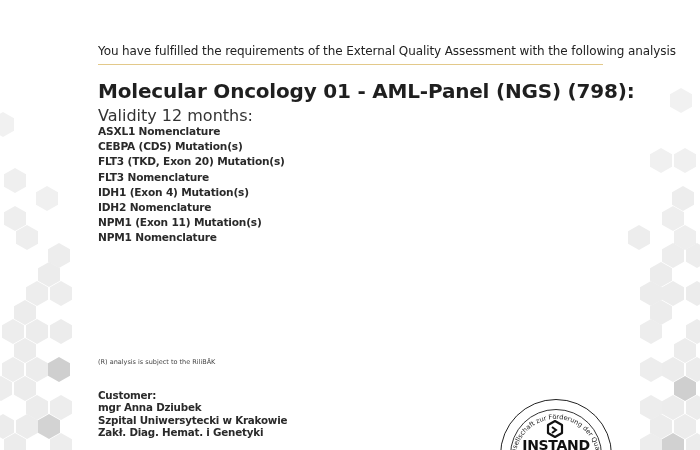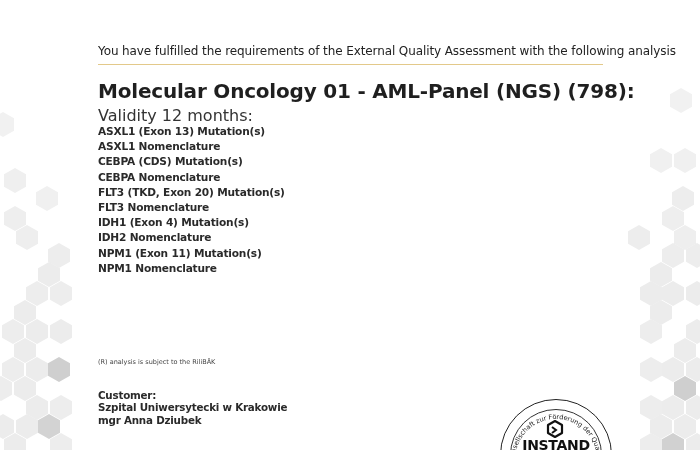"ASXL1 (Exon 13) Mutation(s)" li { html: <li>ASXL1 (Exon 13) Mutation(s)</li> -> none }
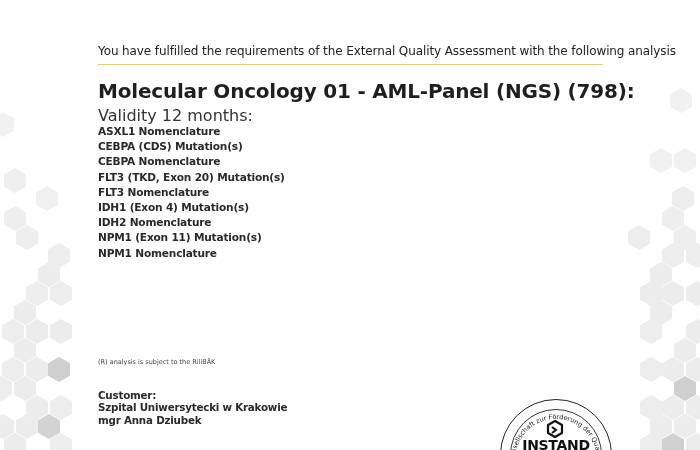"CEBPA Nomenclature" li { html: <li>CEBPA Nomenclature</li> -> none }
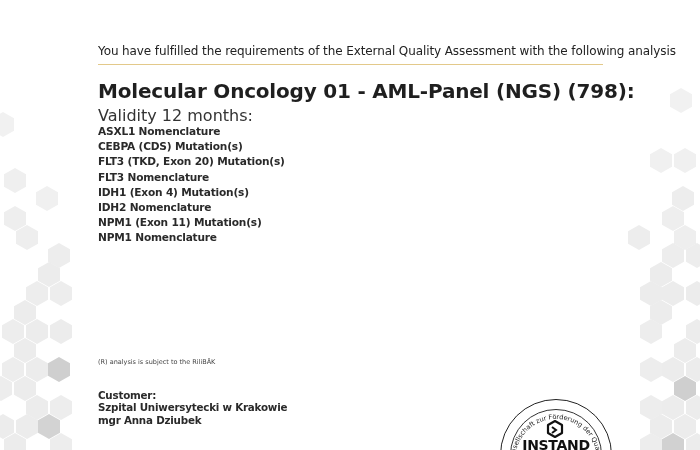"Szpital Uniwersytecki w Krakowie" div { order: before "mgr Anna Dziubek" -> after "mgr Anna Dziubek" }
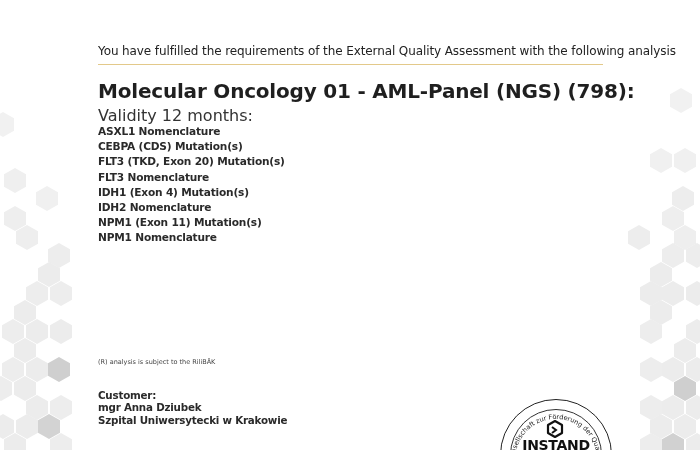"Zakł. Diag. Hemat. i Genetyki" div { html: none -> <div>Zakł. Diag. Hemat. i Genetyki</div> }
